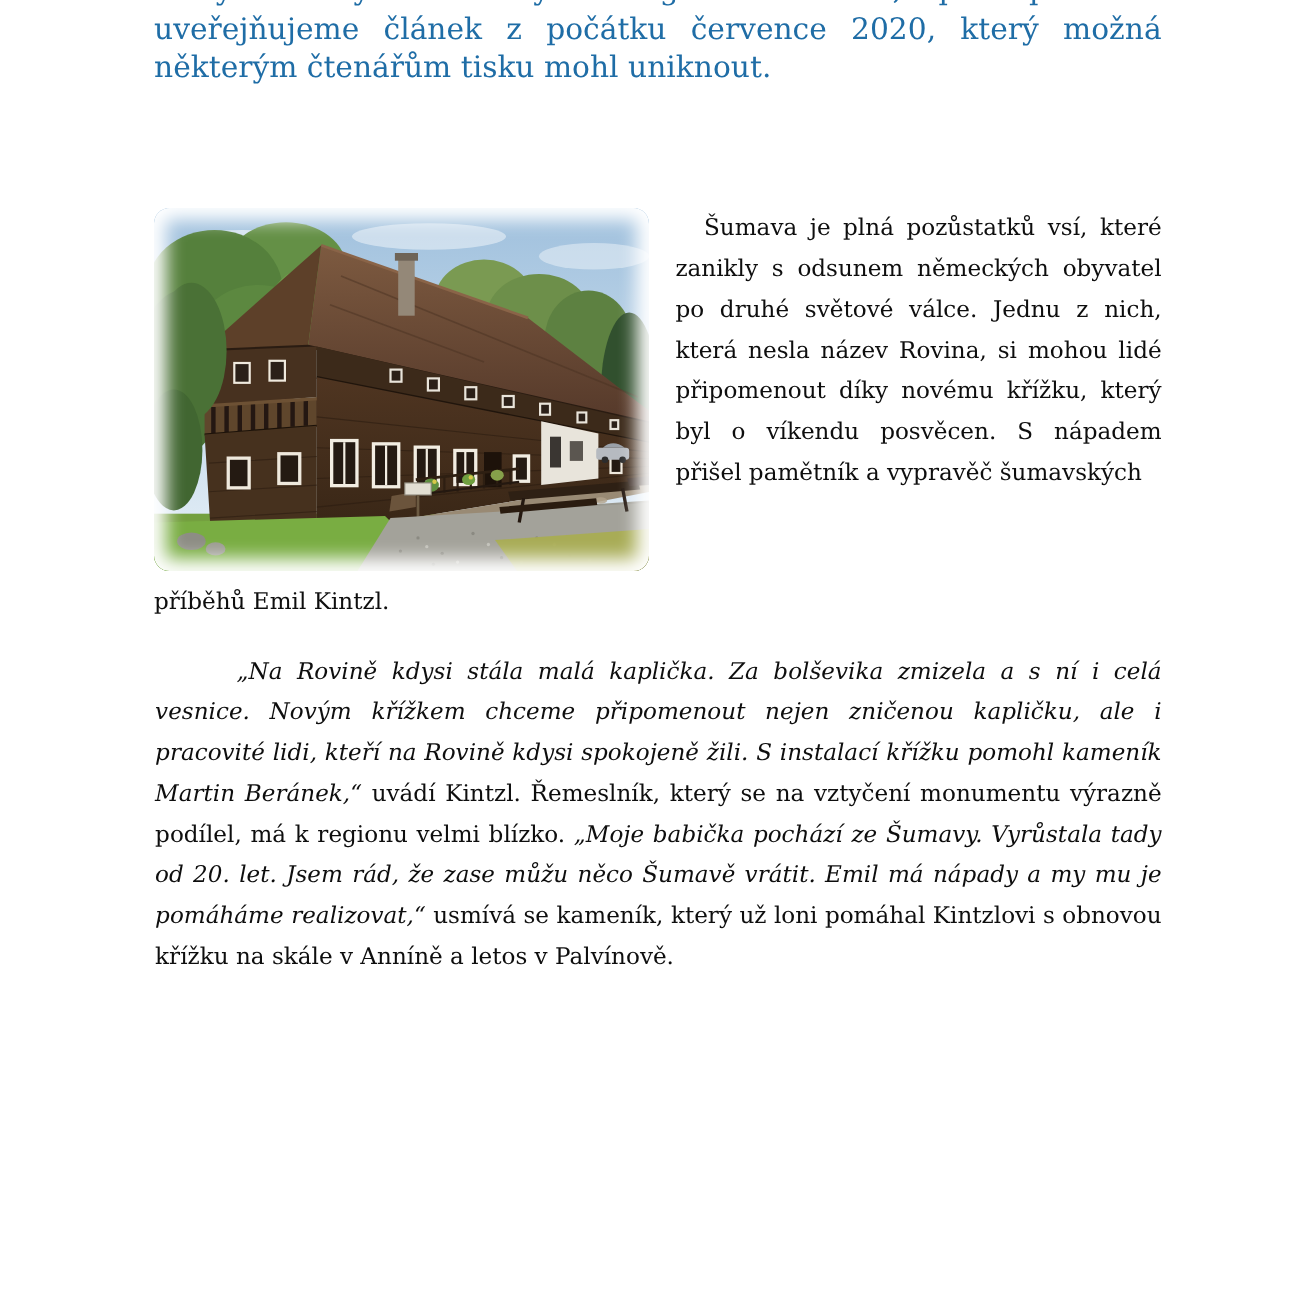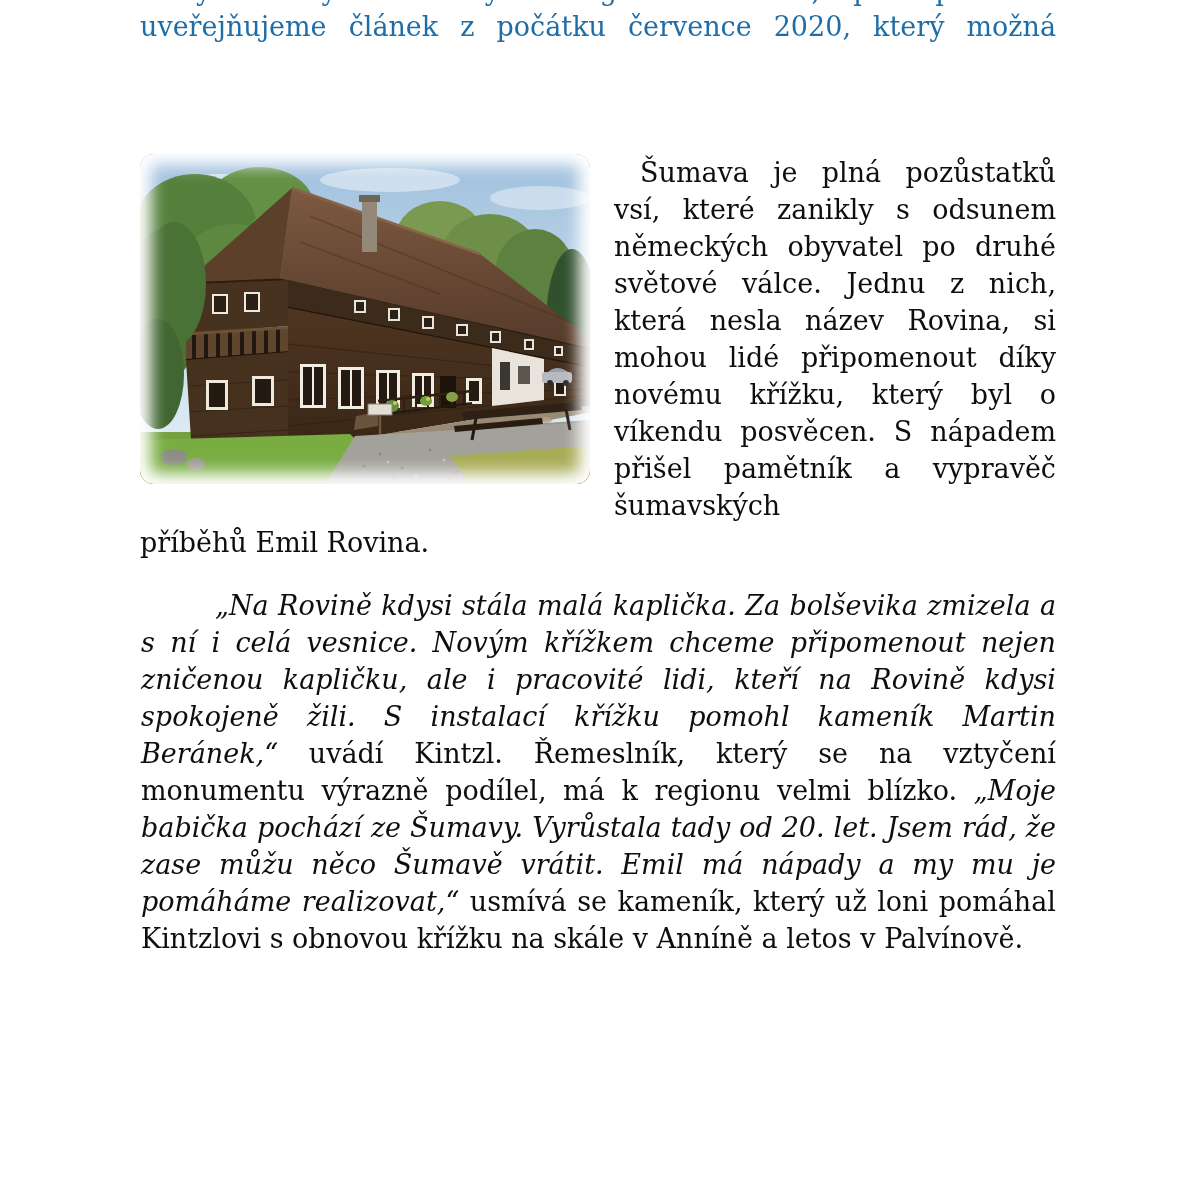"některým čtenářům tisku mohl uniknout." div { html: none -> <div>některým čtenářům tisku mohl uniknout.</div> }
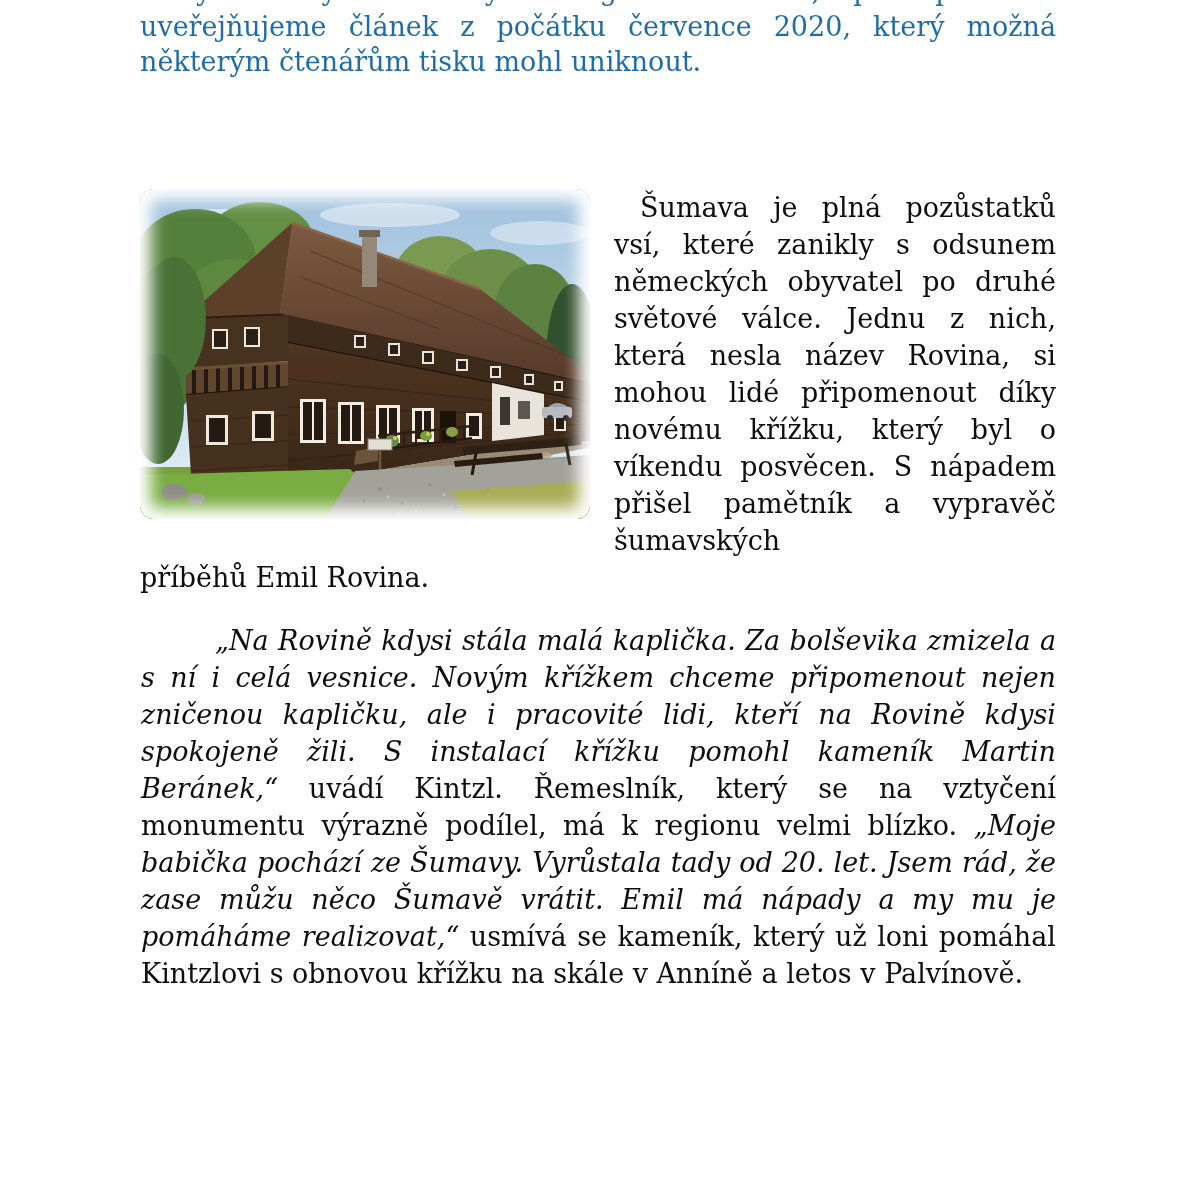"Šumava je plná pozůstatků vsí," .article { font-size: 27px -> 21px }
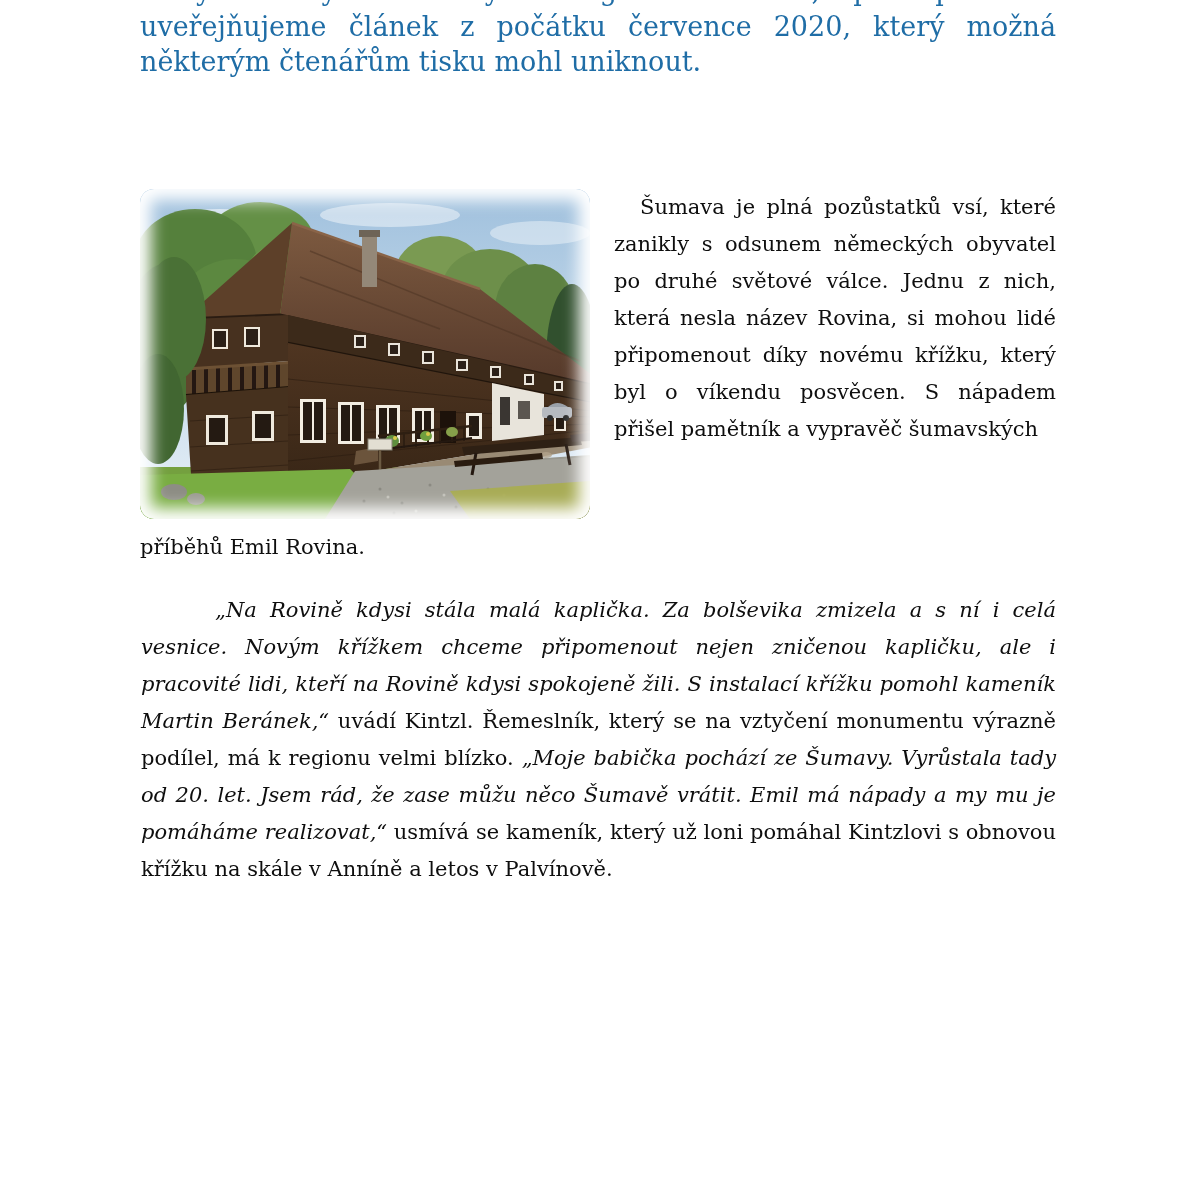"příběhů Emil Rovina." p.p1cont { text: Rovina -> Kintzl }
